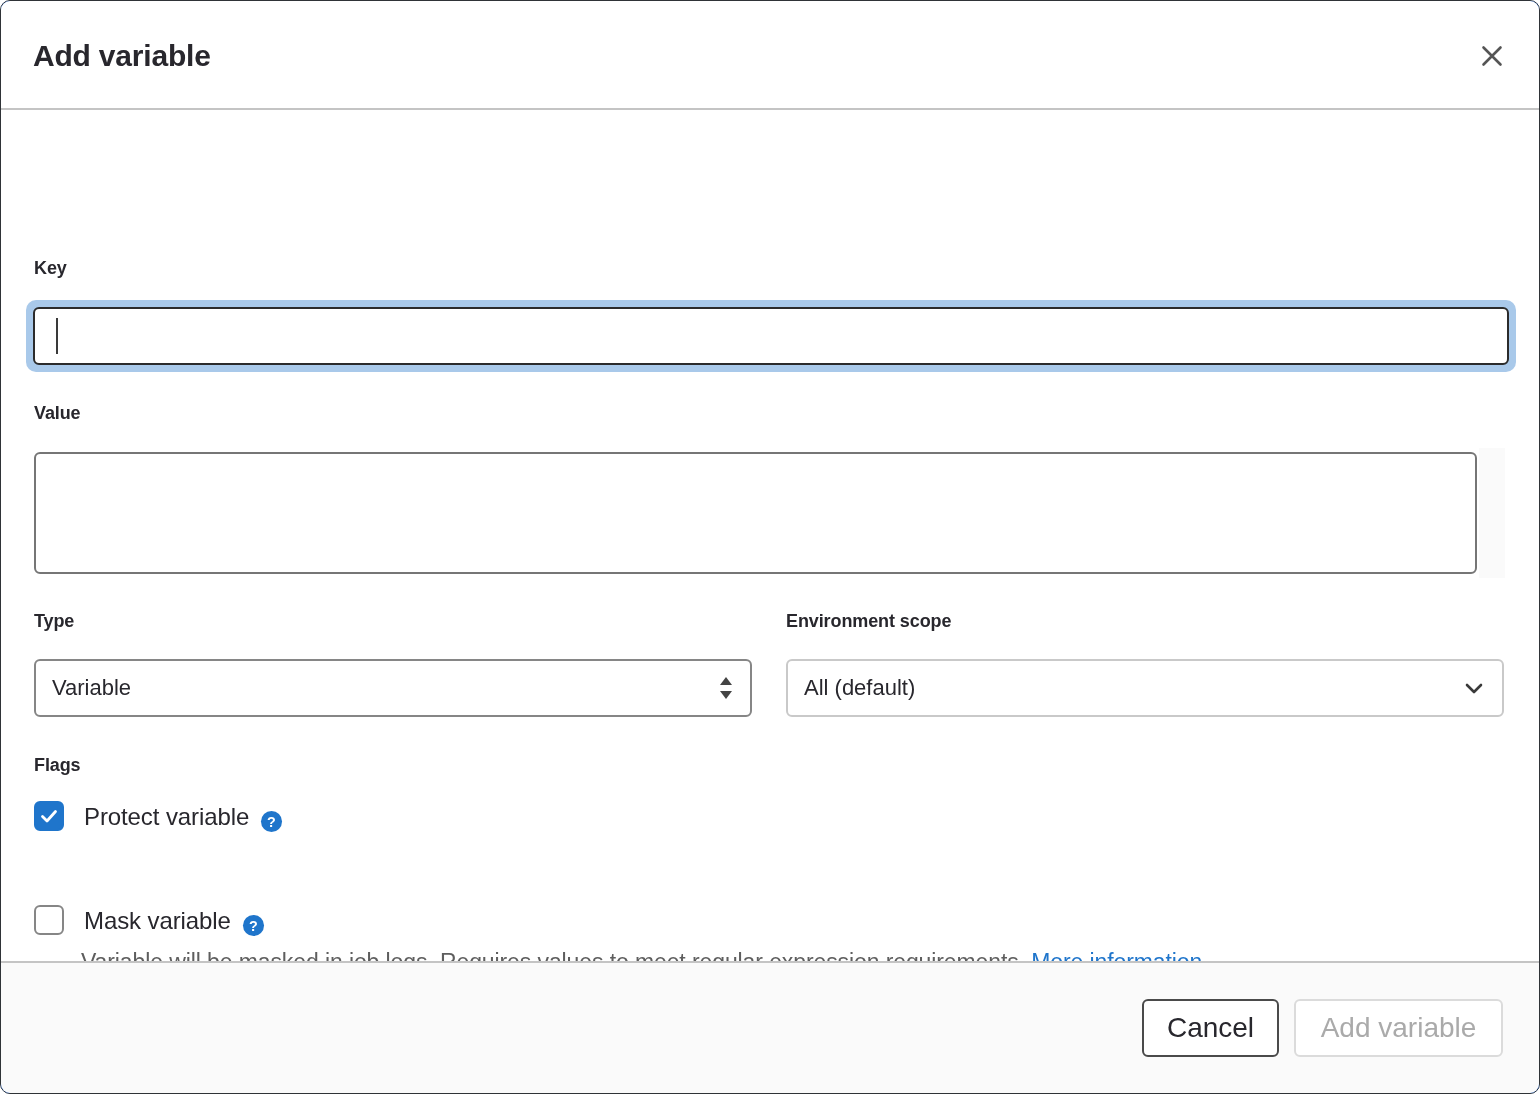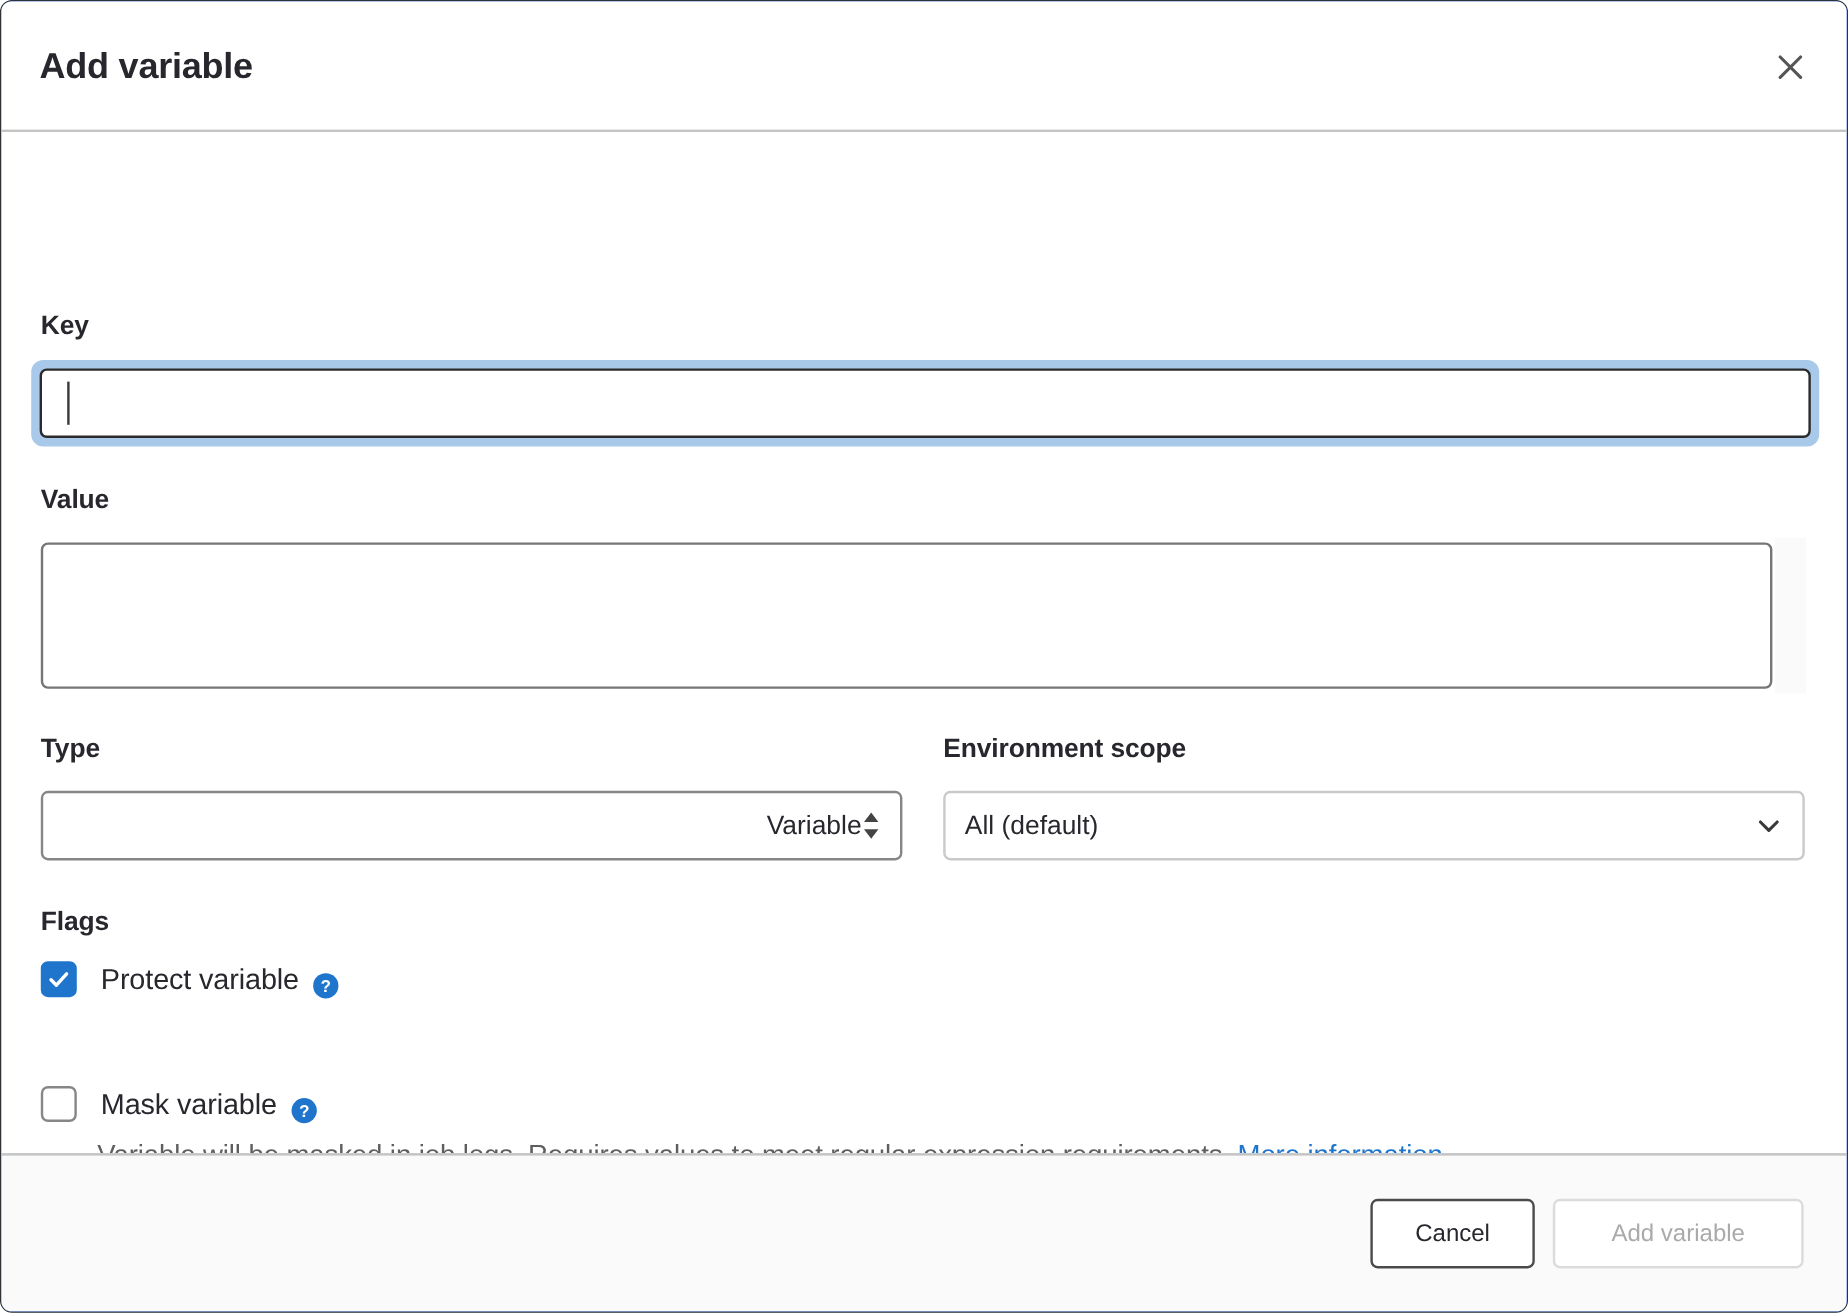"Key" .field-label { font-size: 22px -> 18px }
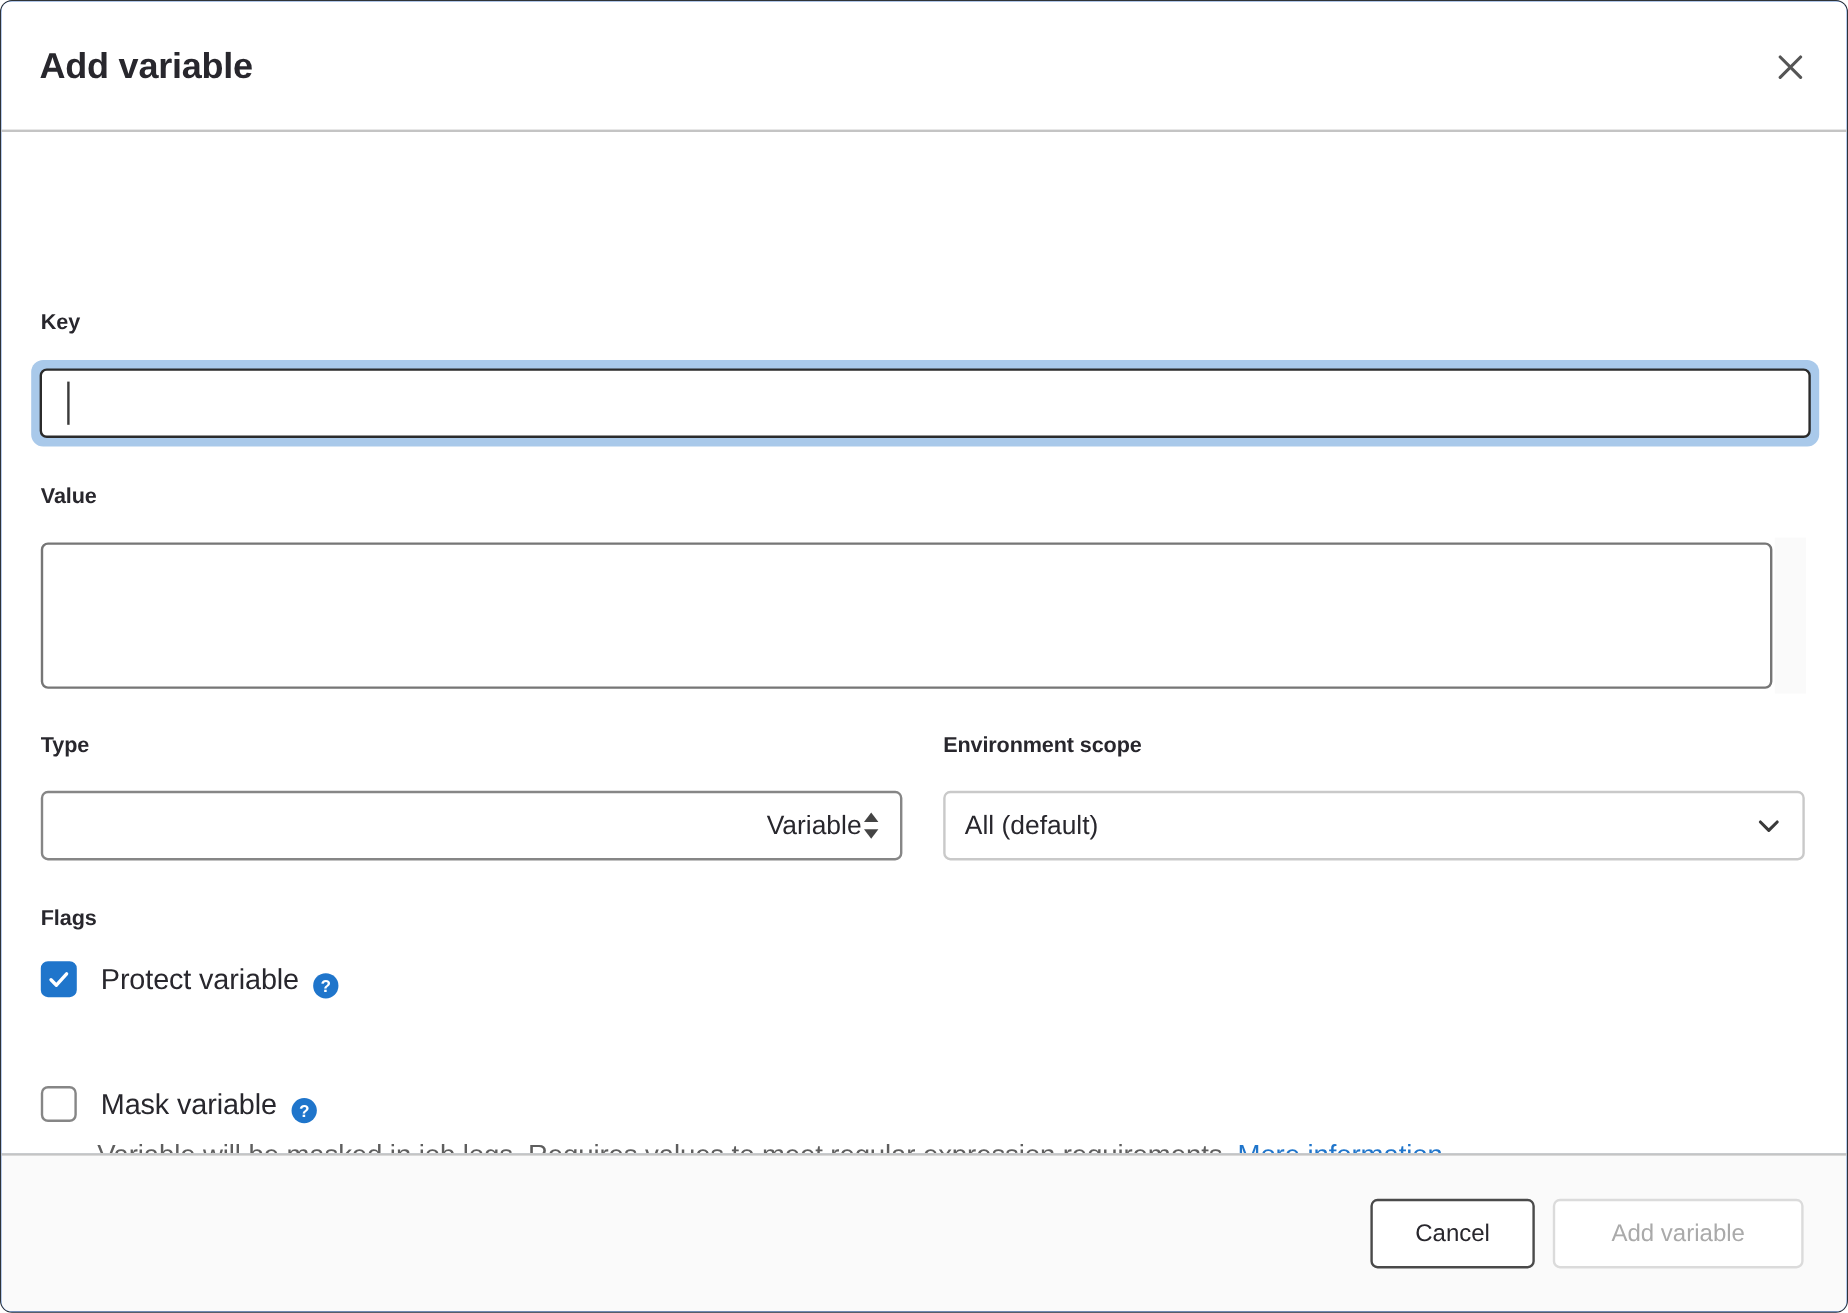"Variable" .type-select { text-align: right -> none }
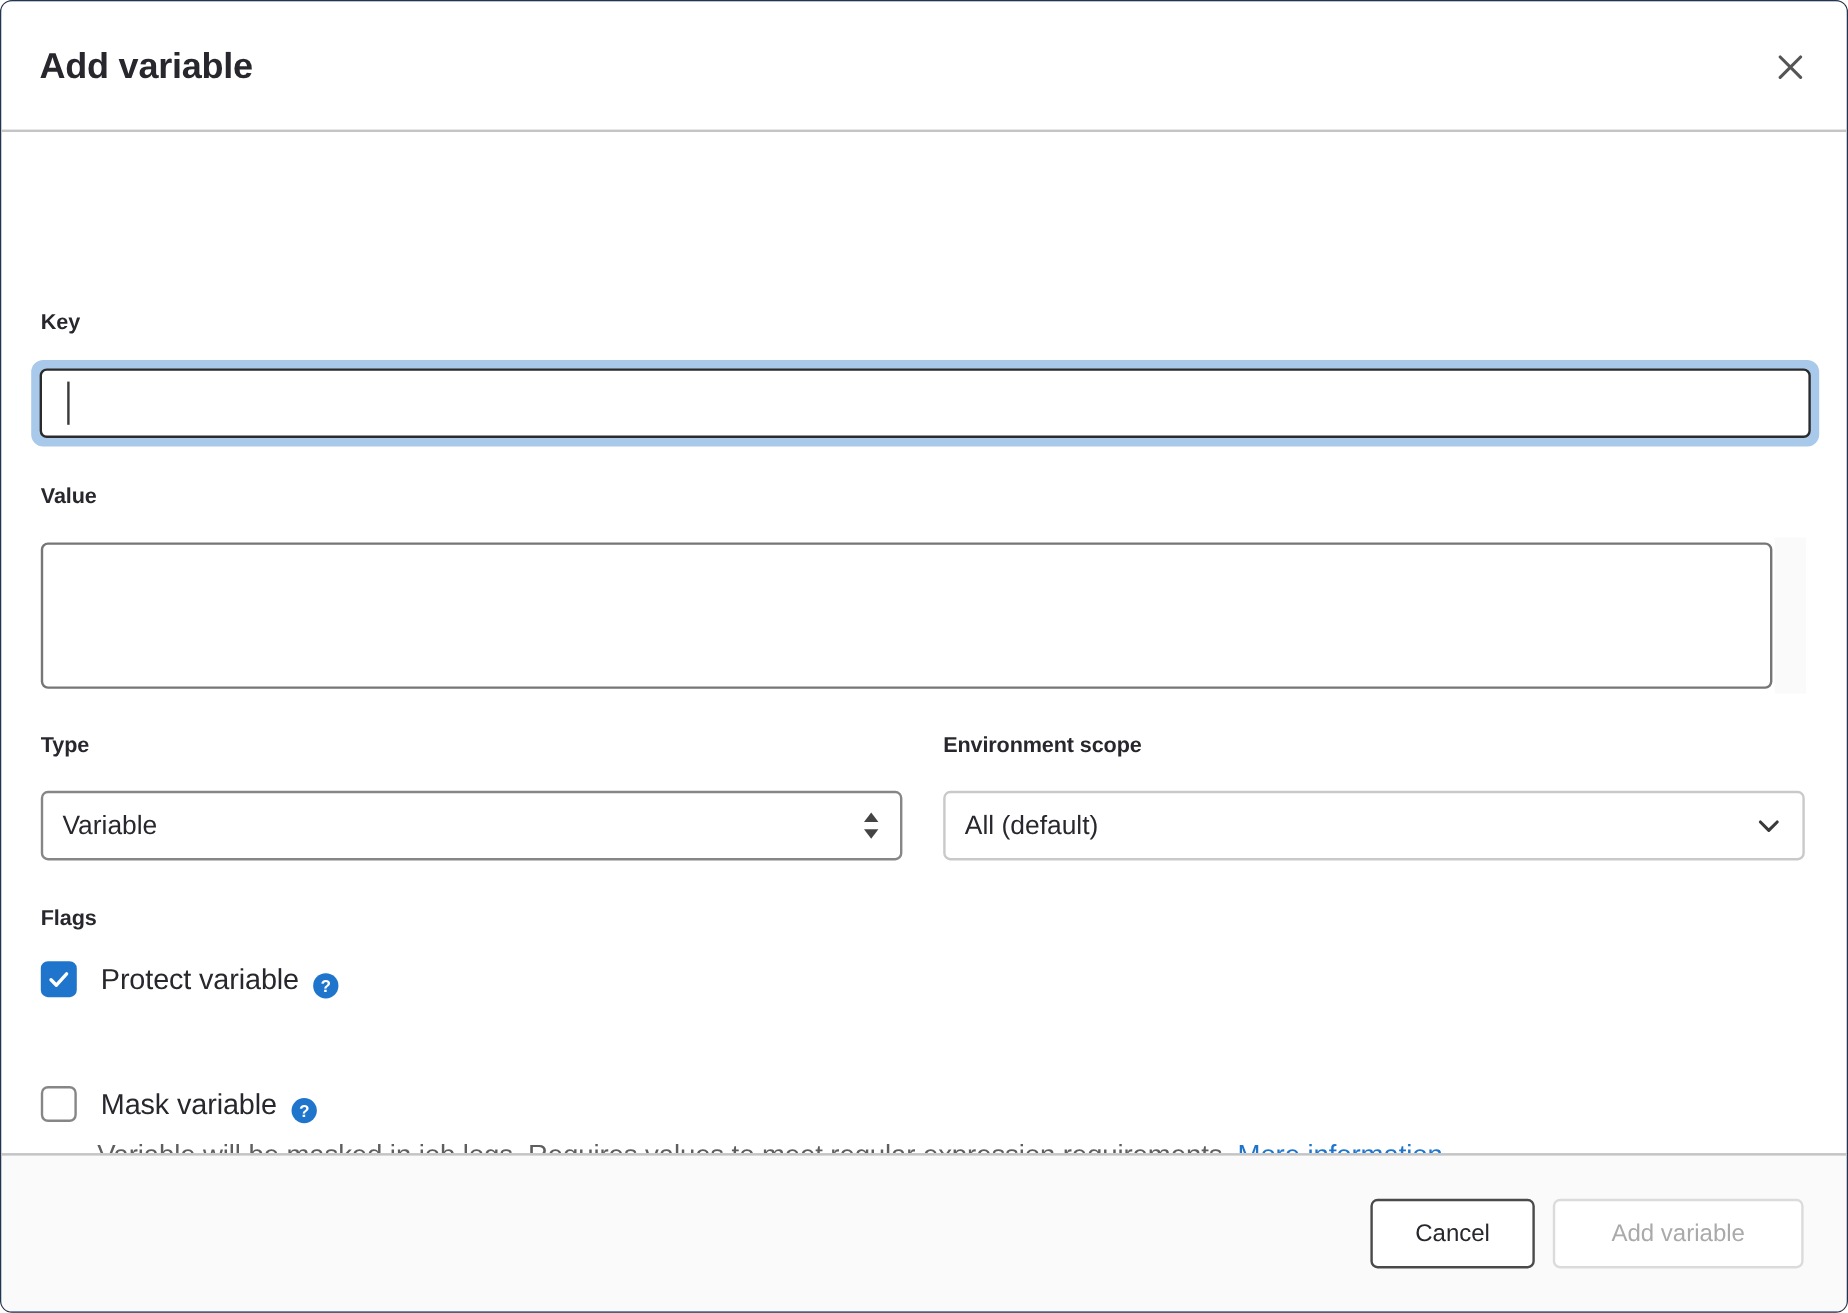"Cancel" .btn { font-size: 20px -> 28px }
